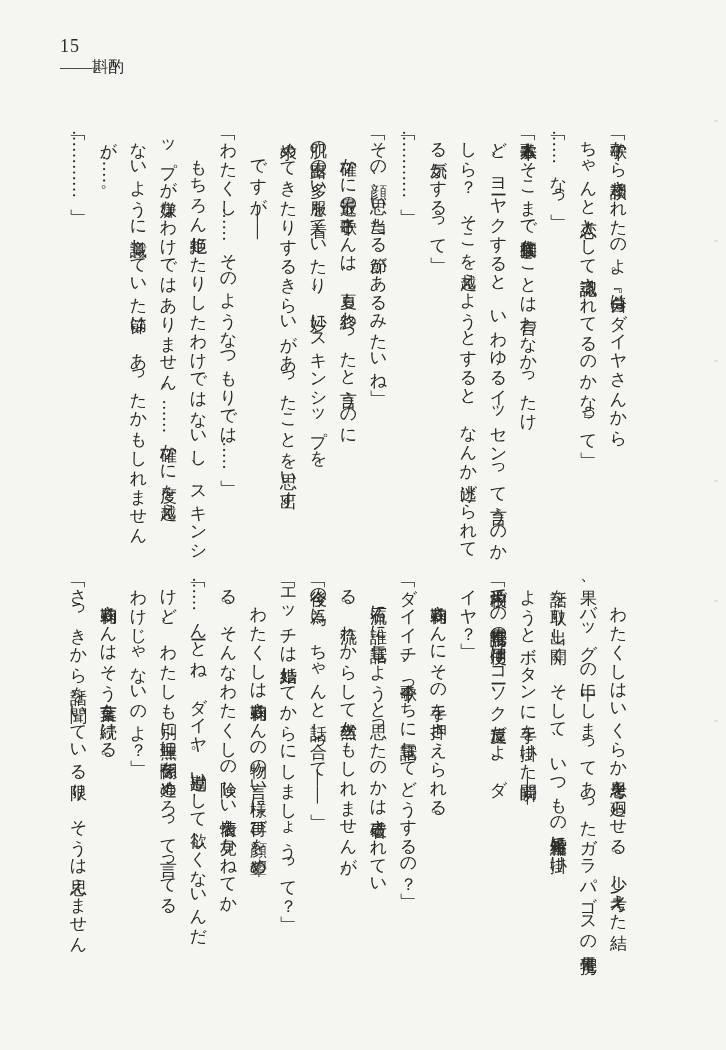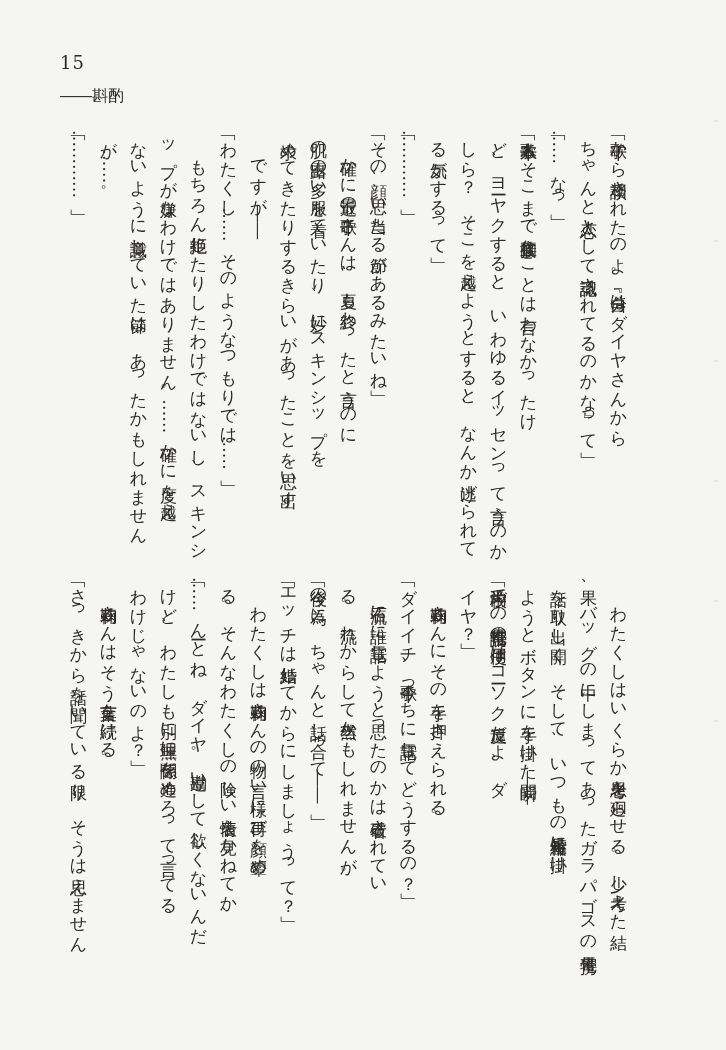"15" .page-header { font-family: none -> Liberation Serif, serif; top: 52px -> 35px }
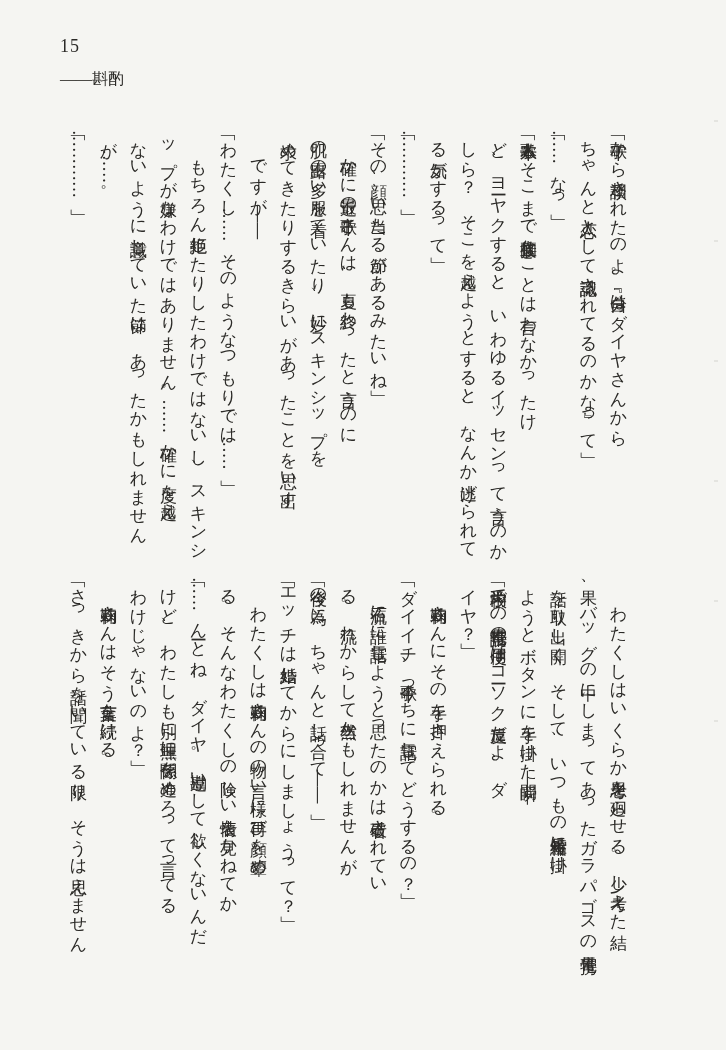"――斟酌" .chapter-marker { margin-top: 12px -> none }
